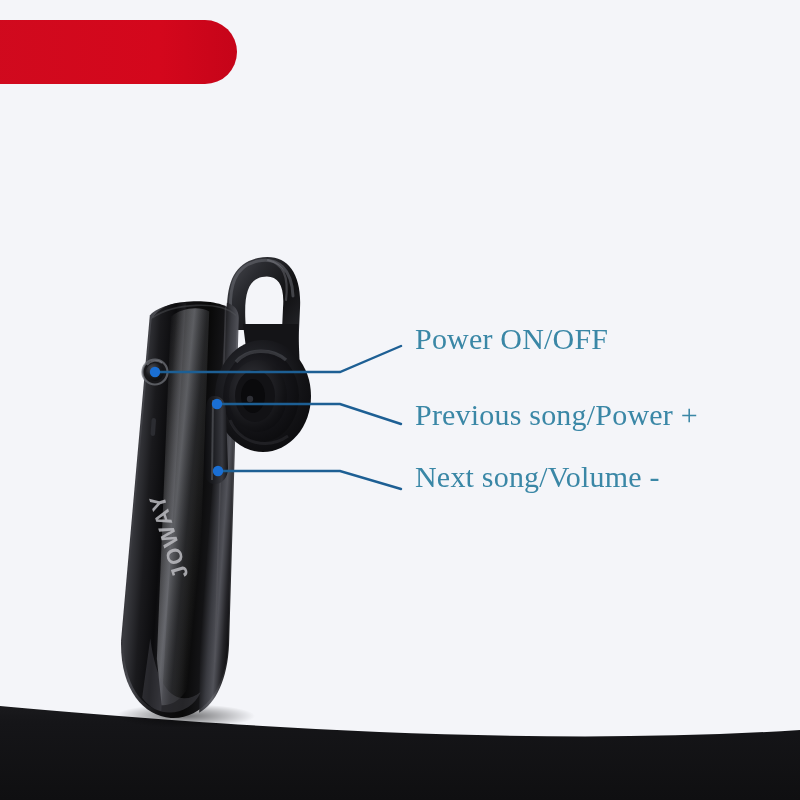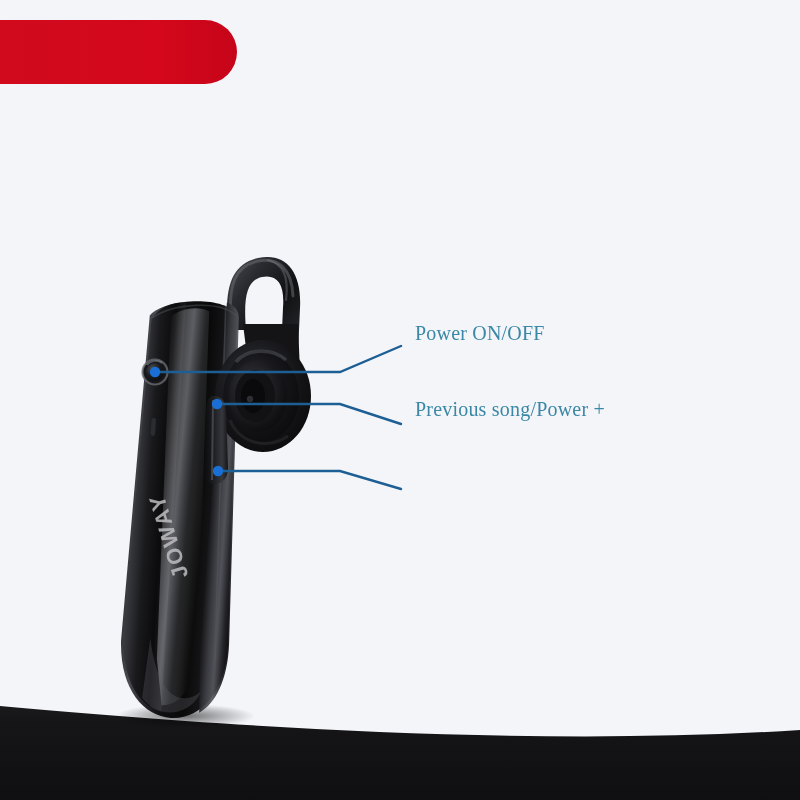"Power ON/OFF" .label { font-size: 20px -> 30px }
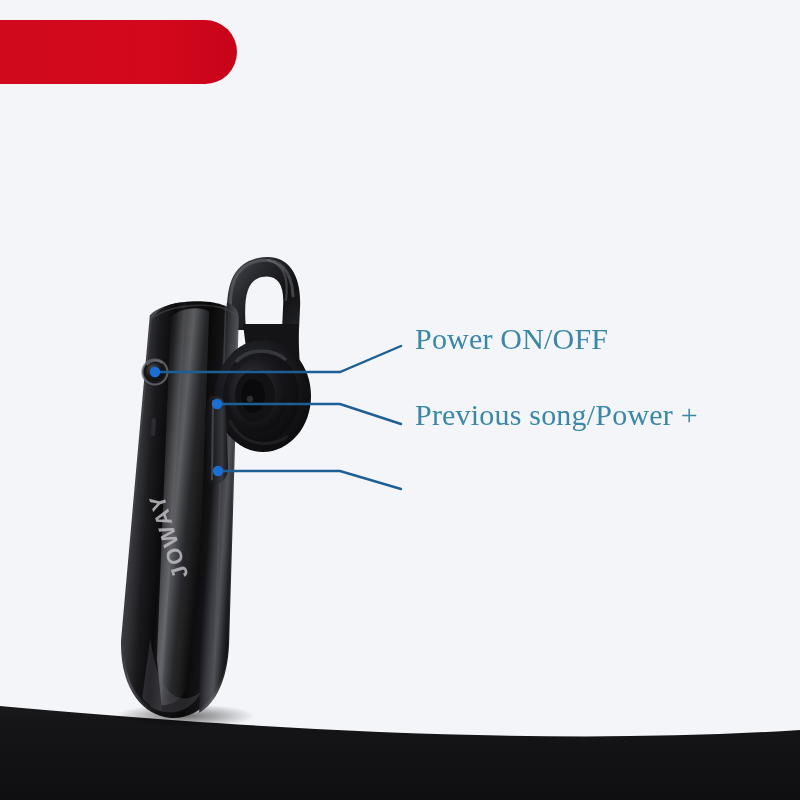"Next song/Volume -" div.label { html: none -> <div>Next song/Volume -</div> }
